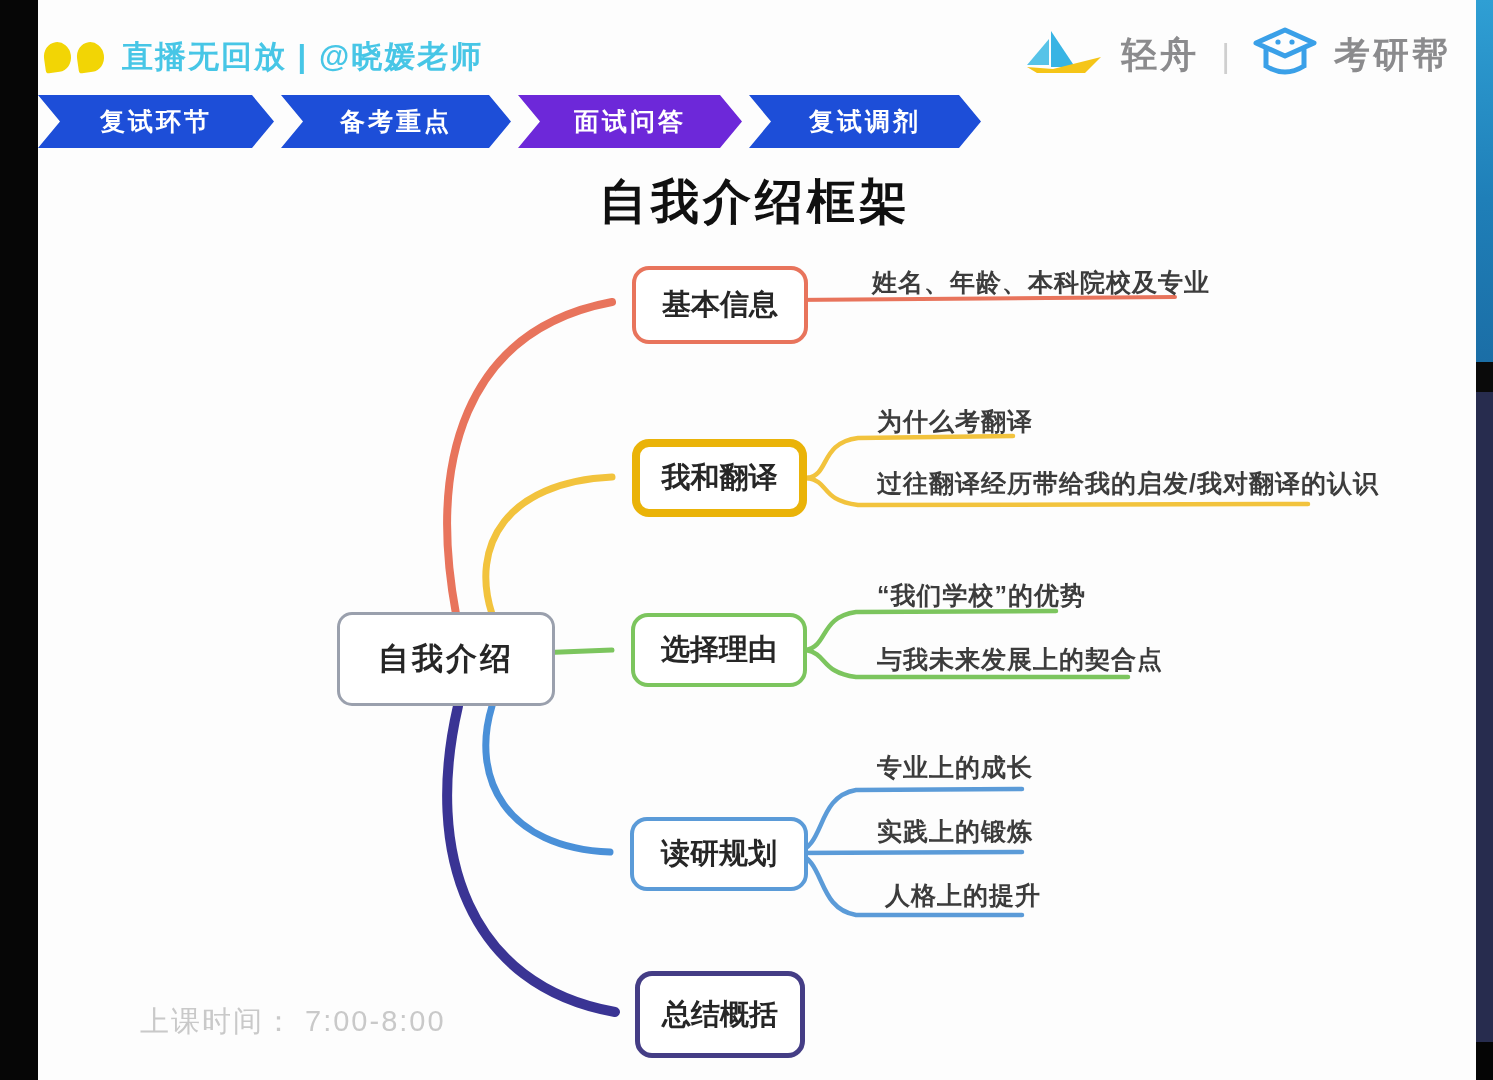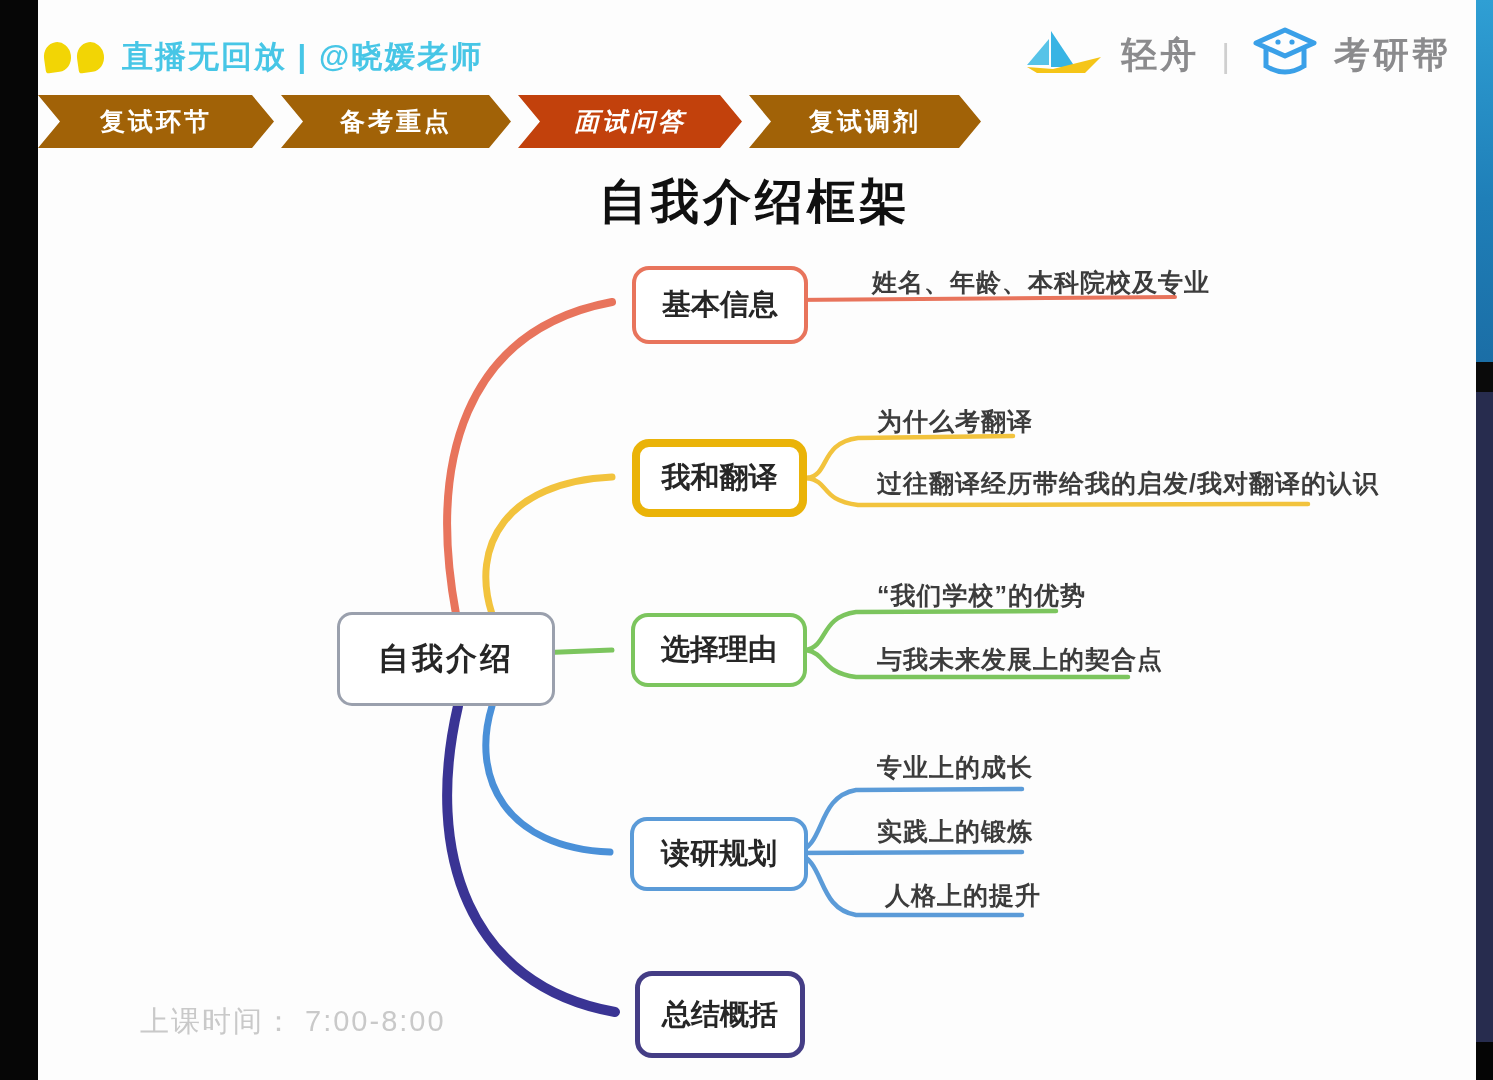"复试环节" .tab { background: #a16207 -> #1d4ed8 }
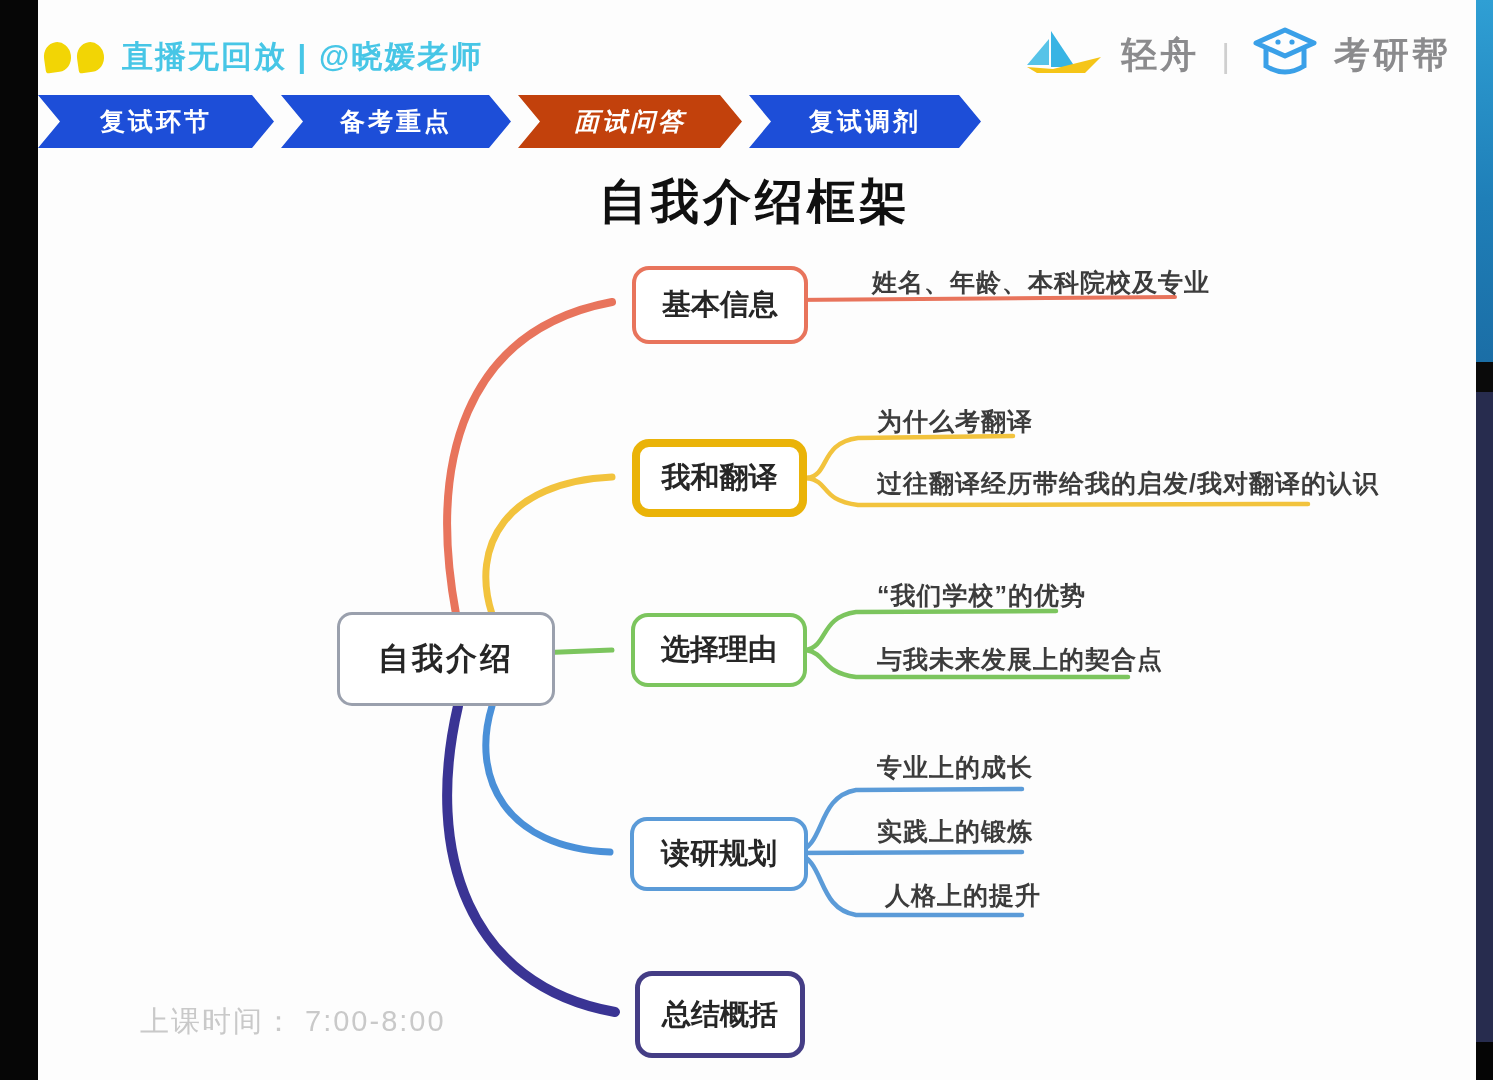"面试问答" .tab.active { background: #c2410c -> #6d28d9; font-style: italic -> none }
